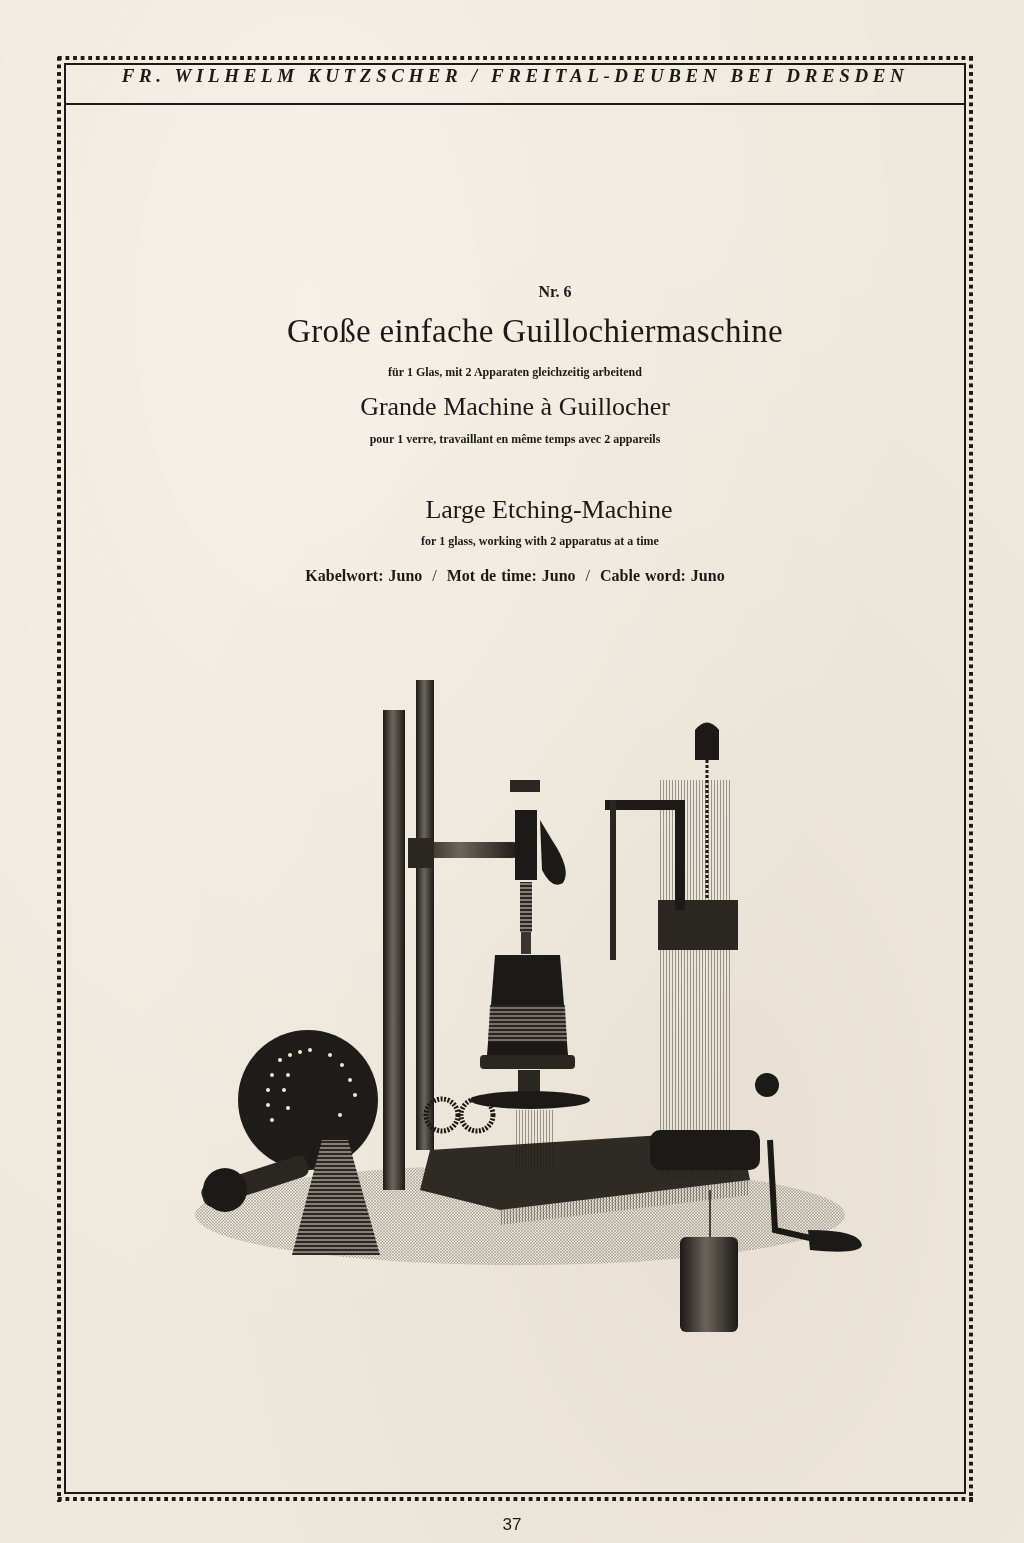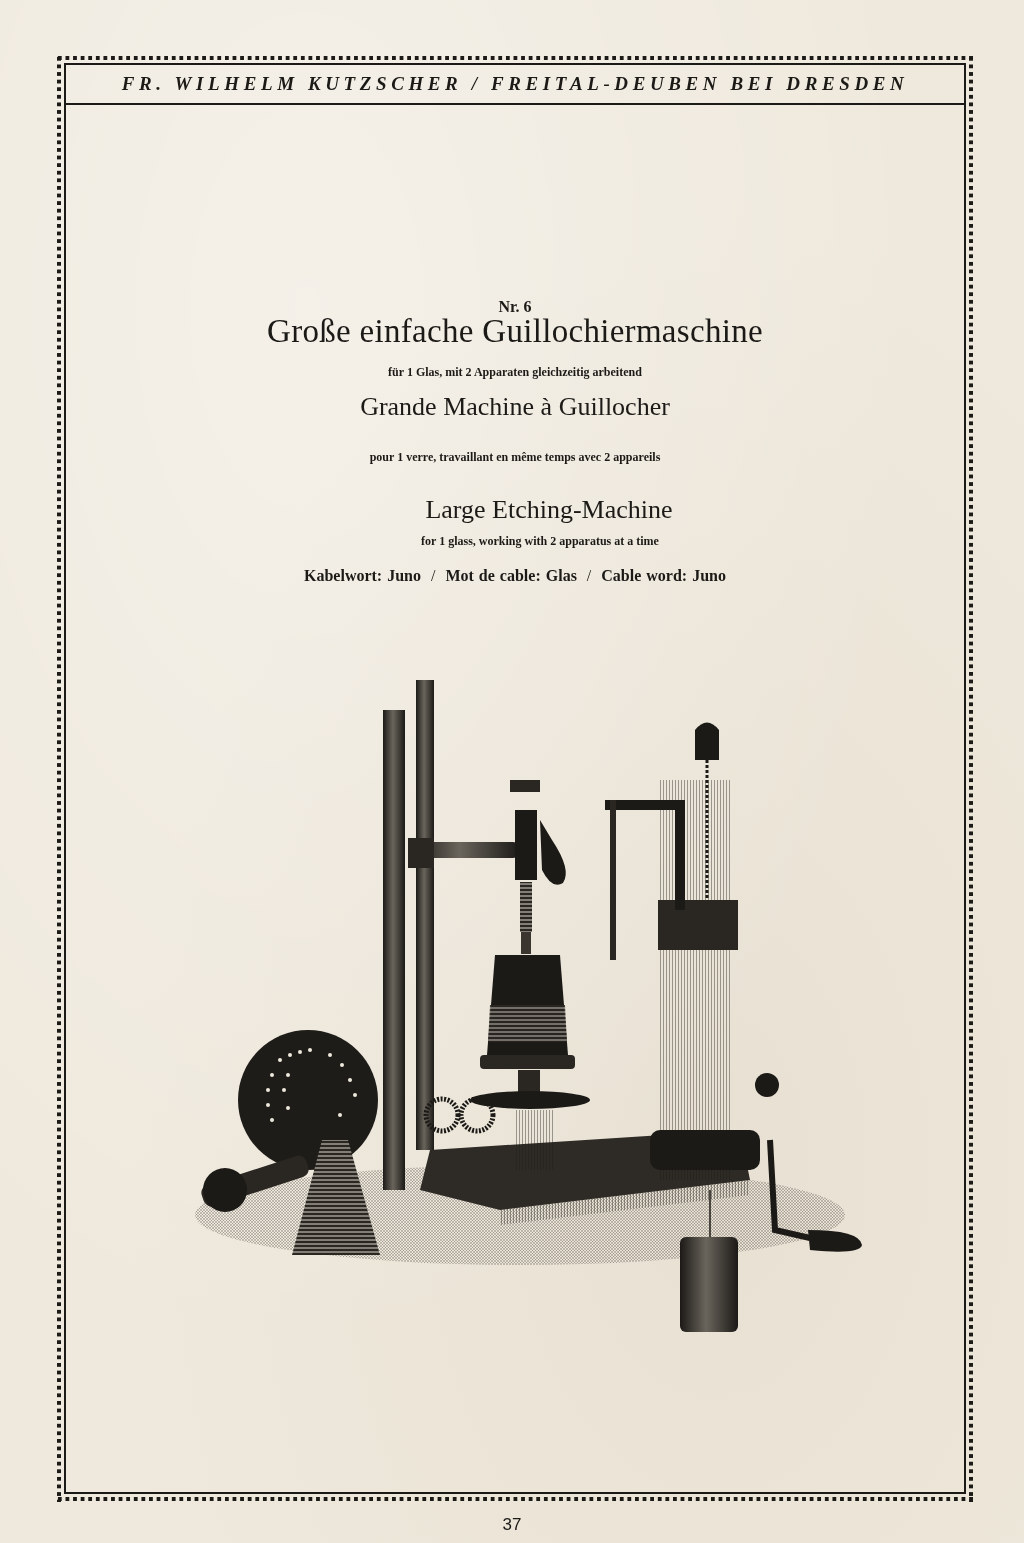"FR. WILHELM KUTZSCHER / FREITAL-DEUBEN" .header { align-items: center -> none }
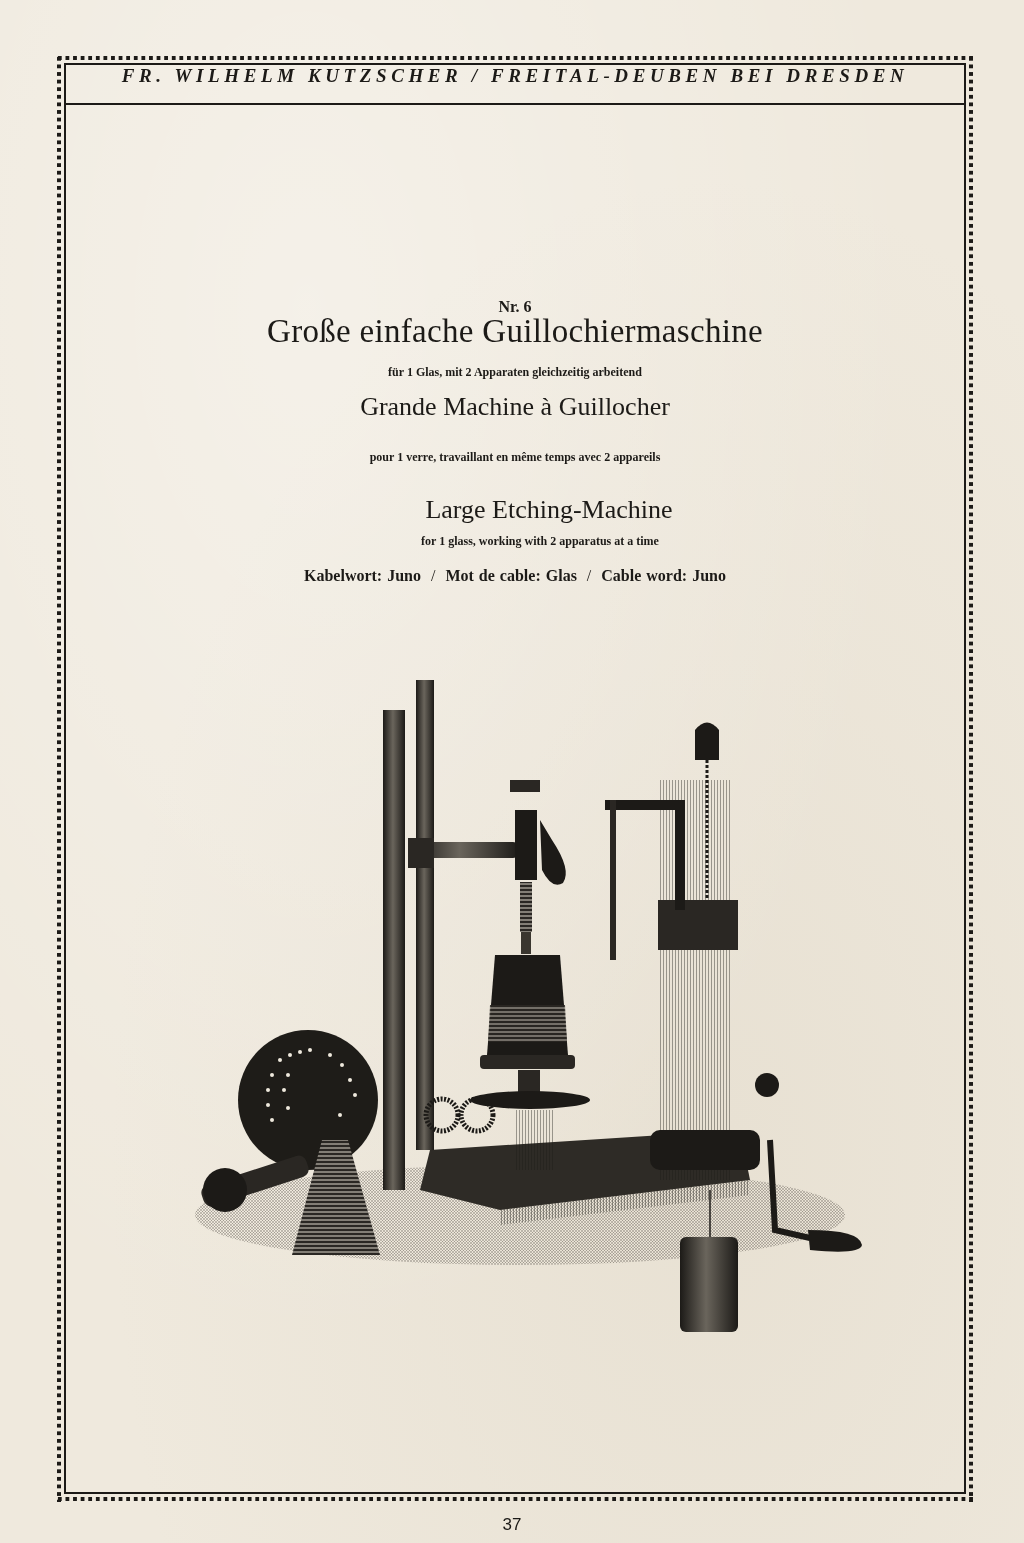"Nr. 6" .nr { margin-left: none -> 40px; top: 298px -> 283px }
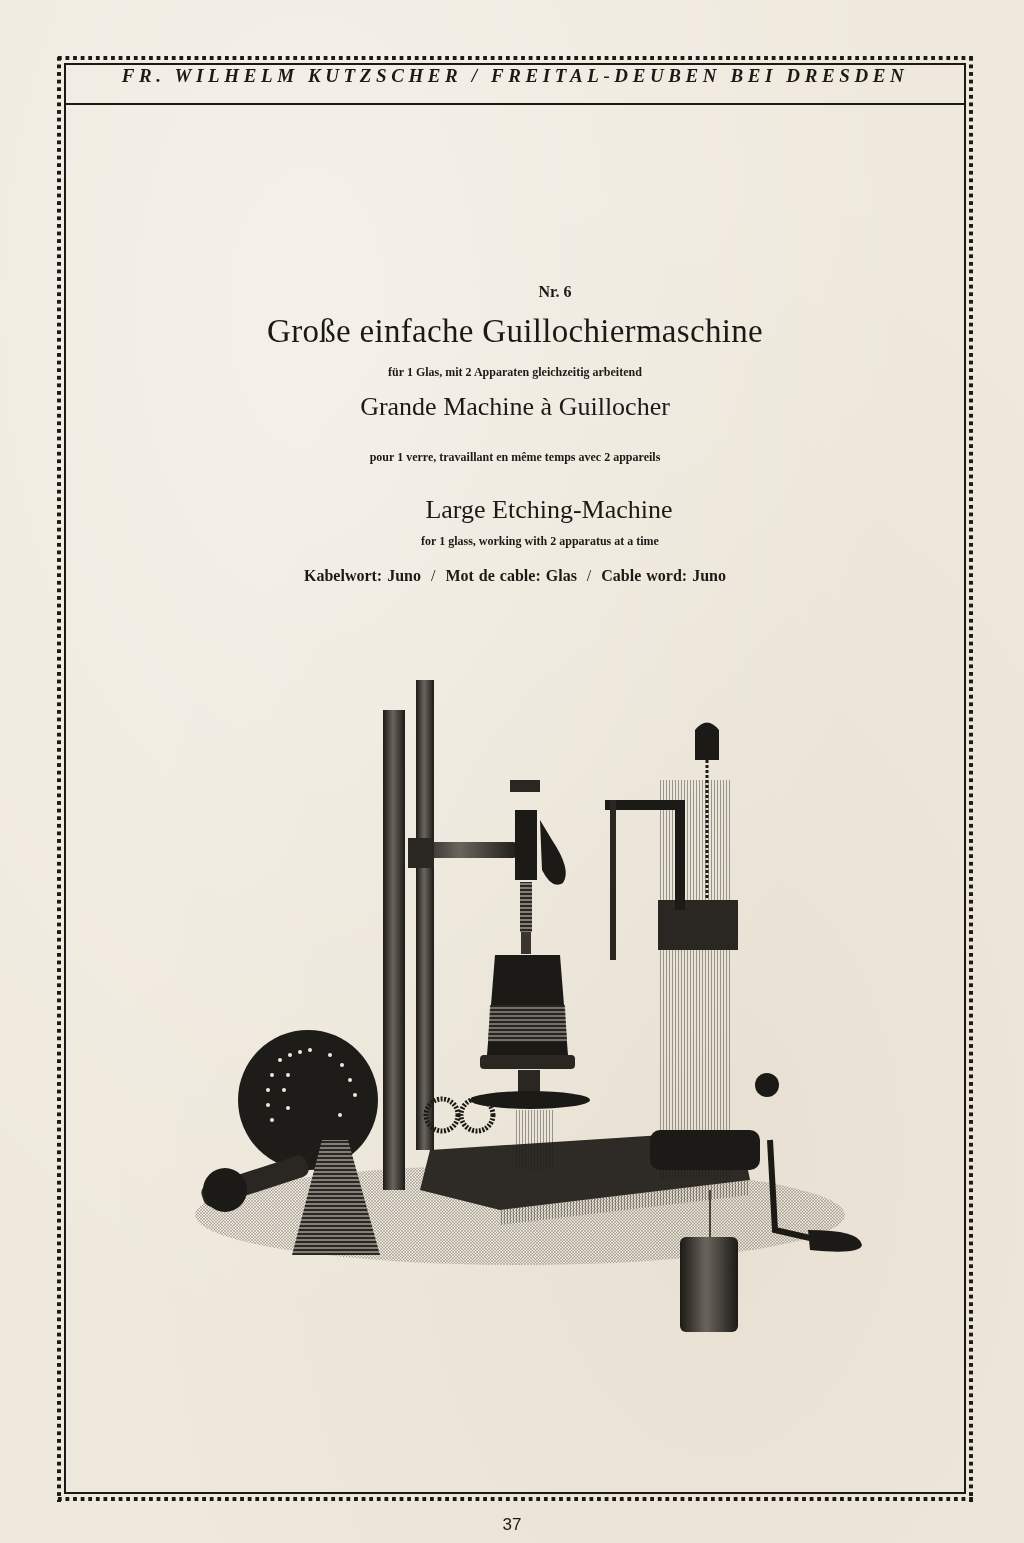"Große einfache Guillochiermaschine" .title-de { margin-left: none -> 20px }
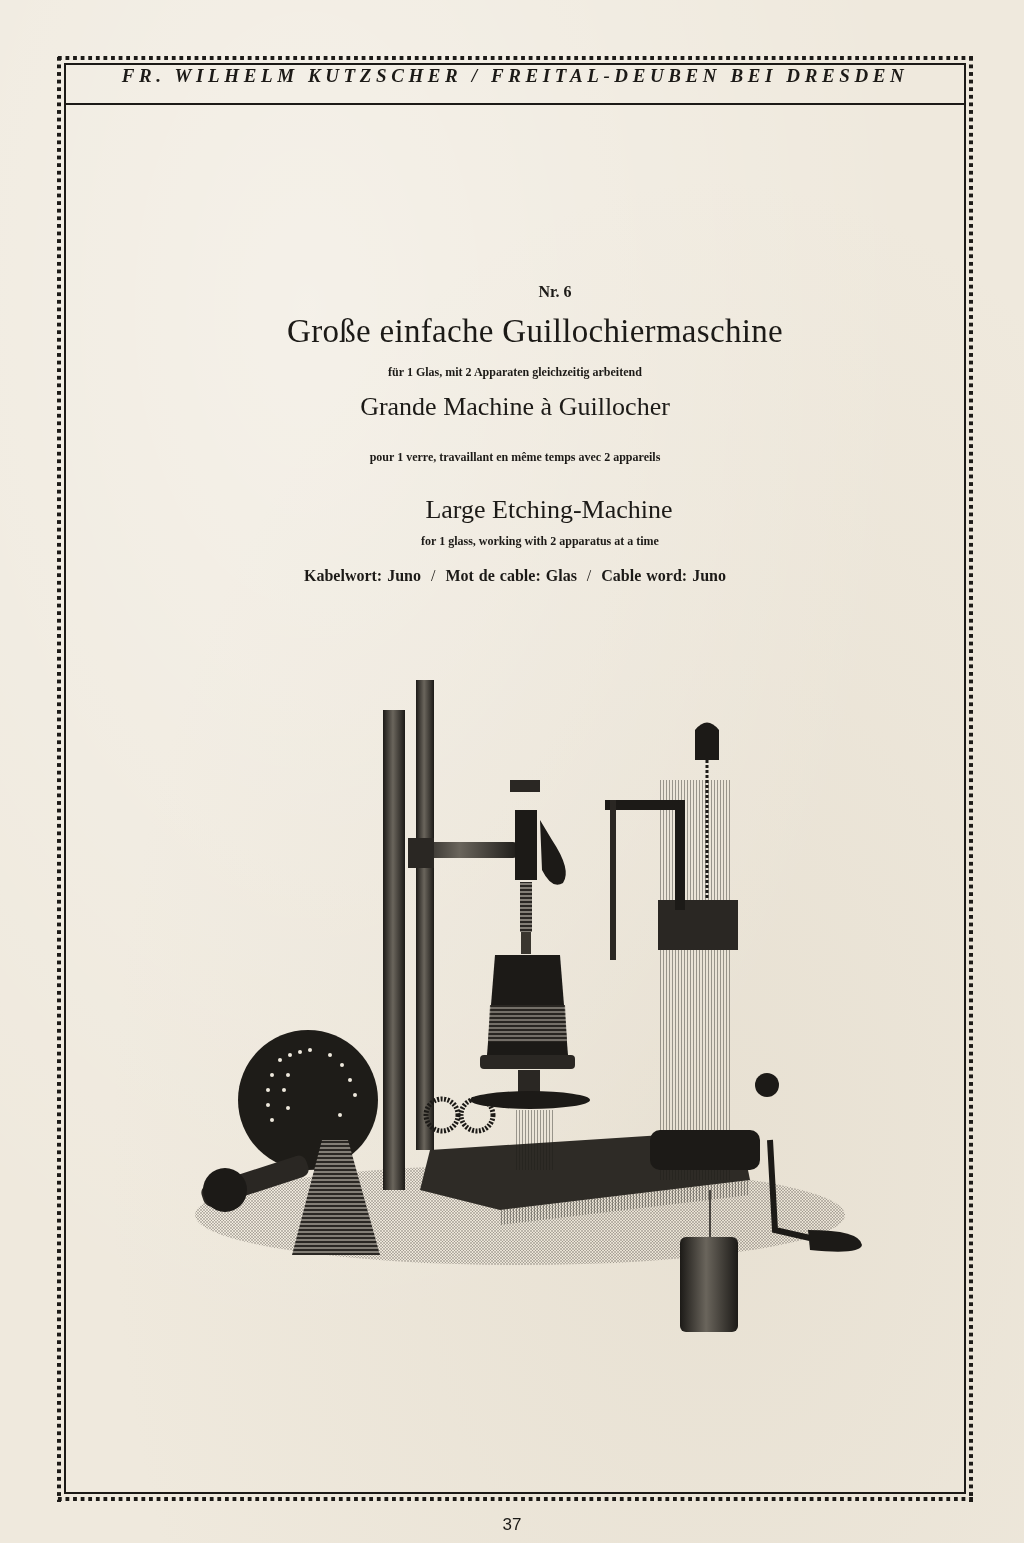"pour 1 verre, travaillant en" .sub-fr { top: 450px -> 432px }
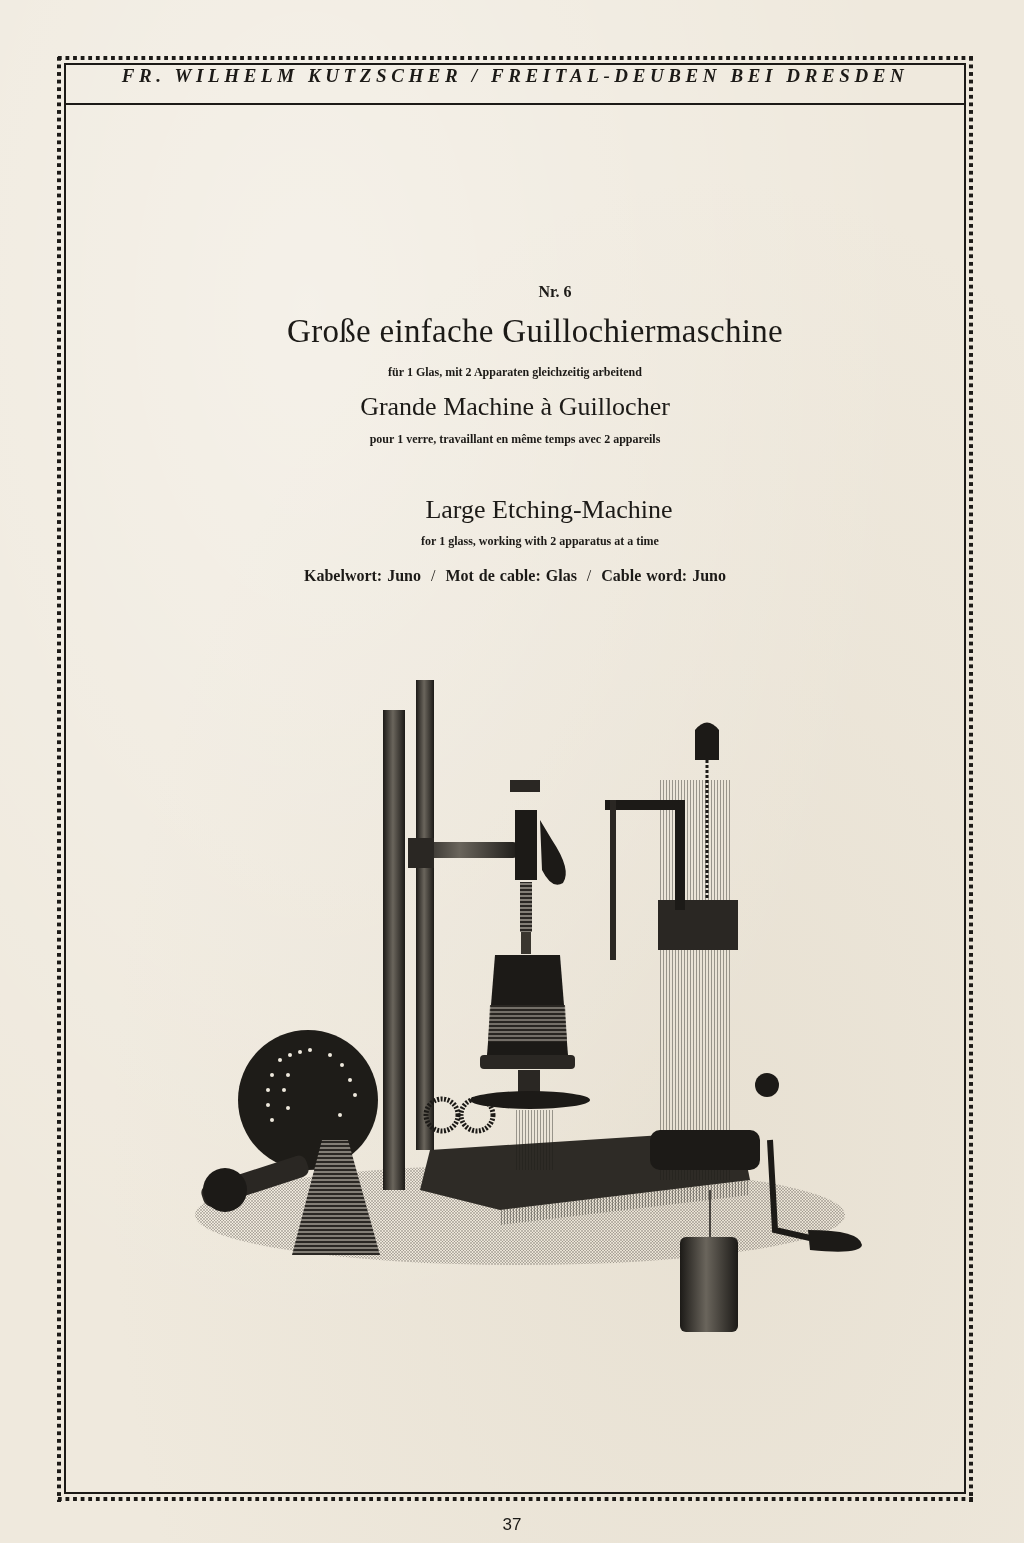"Mot de cable: Glas" span { text: cable: Glas -> time: Juno }
